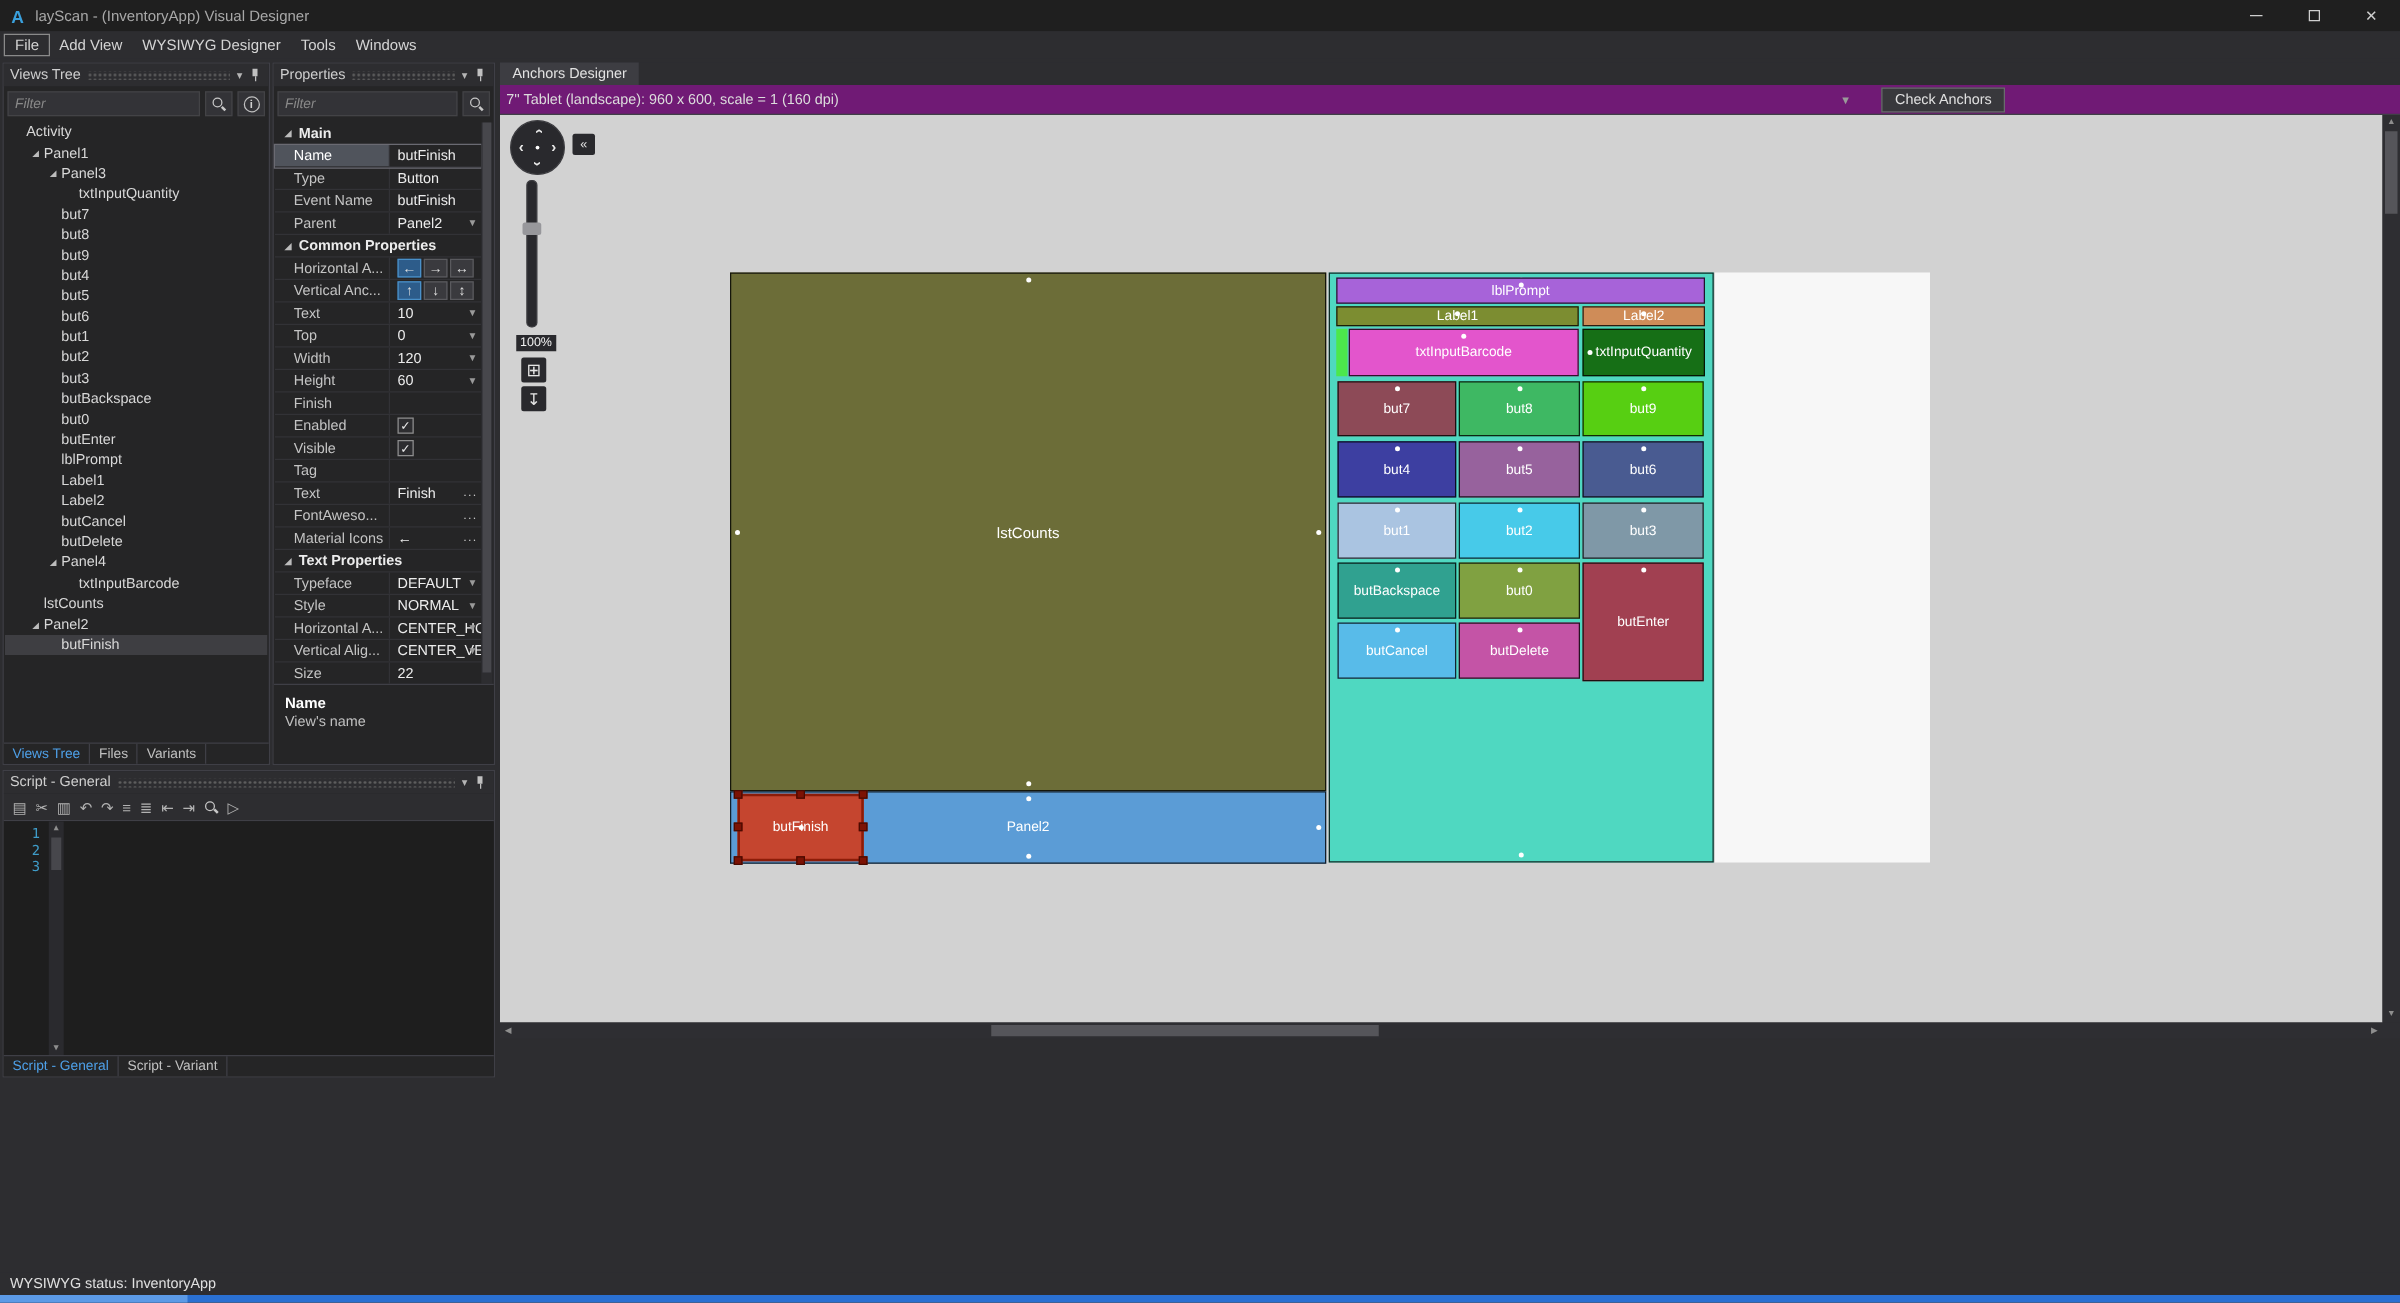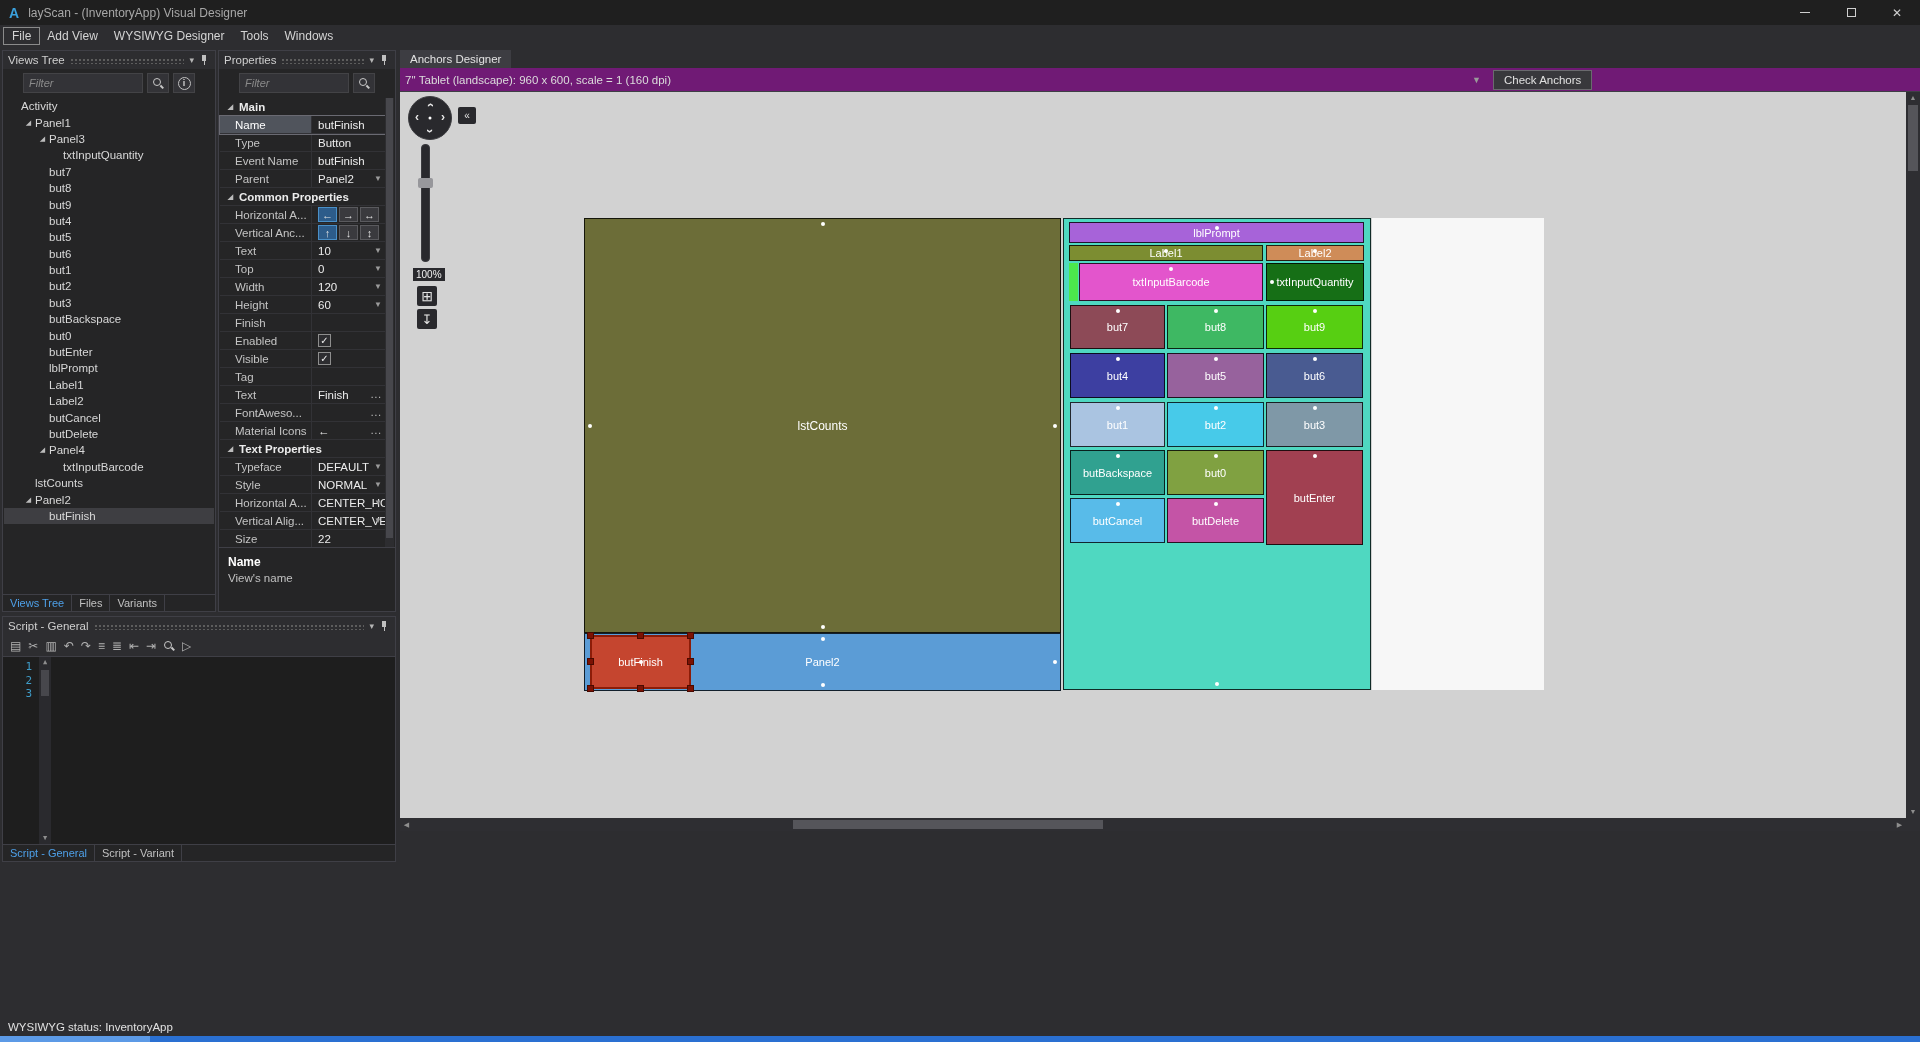"Filter" .filter-row { margin: 4px 20px -> 4px 3px }
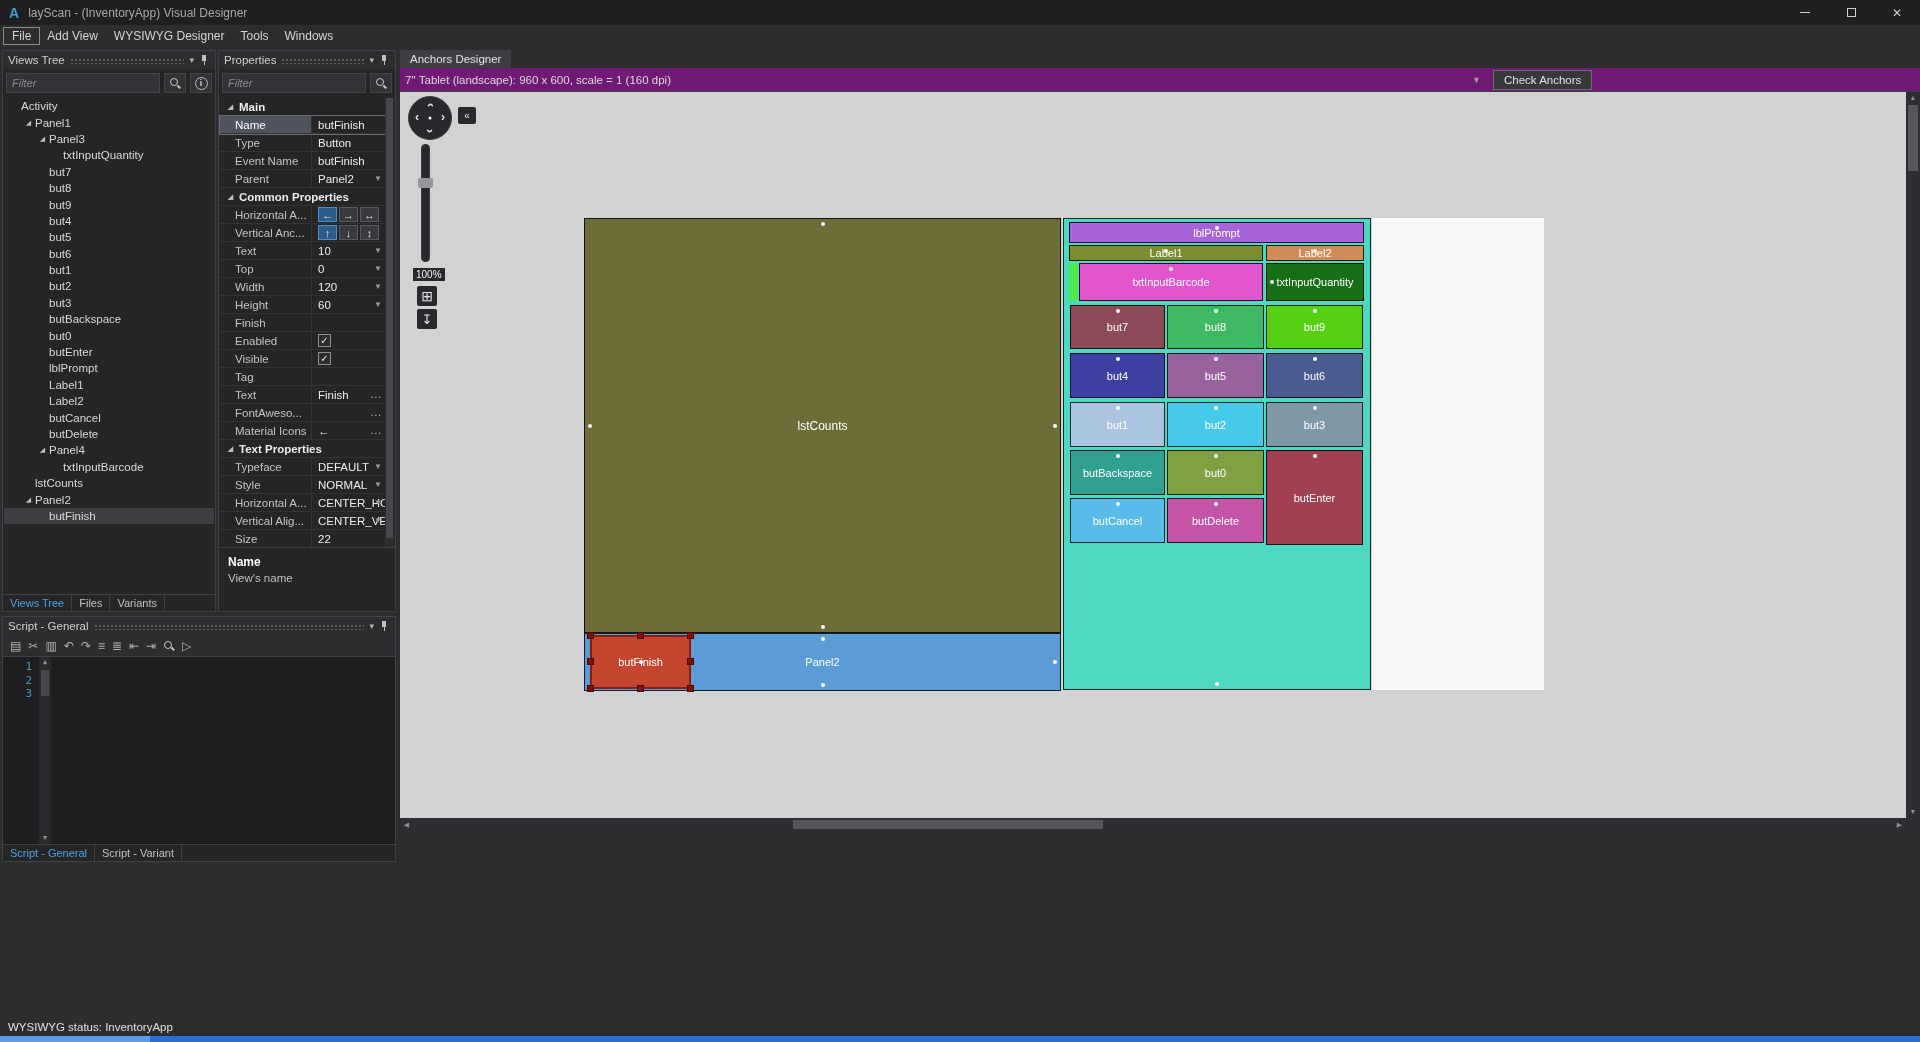"Check Anchors" .check-anchors { margin-left: 8px -> 20px }
